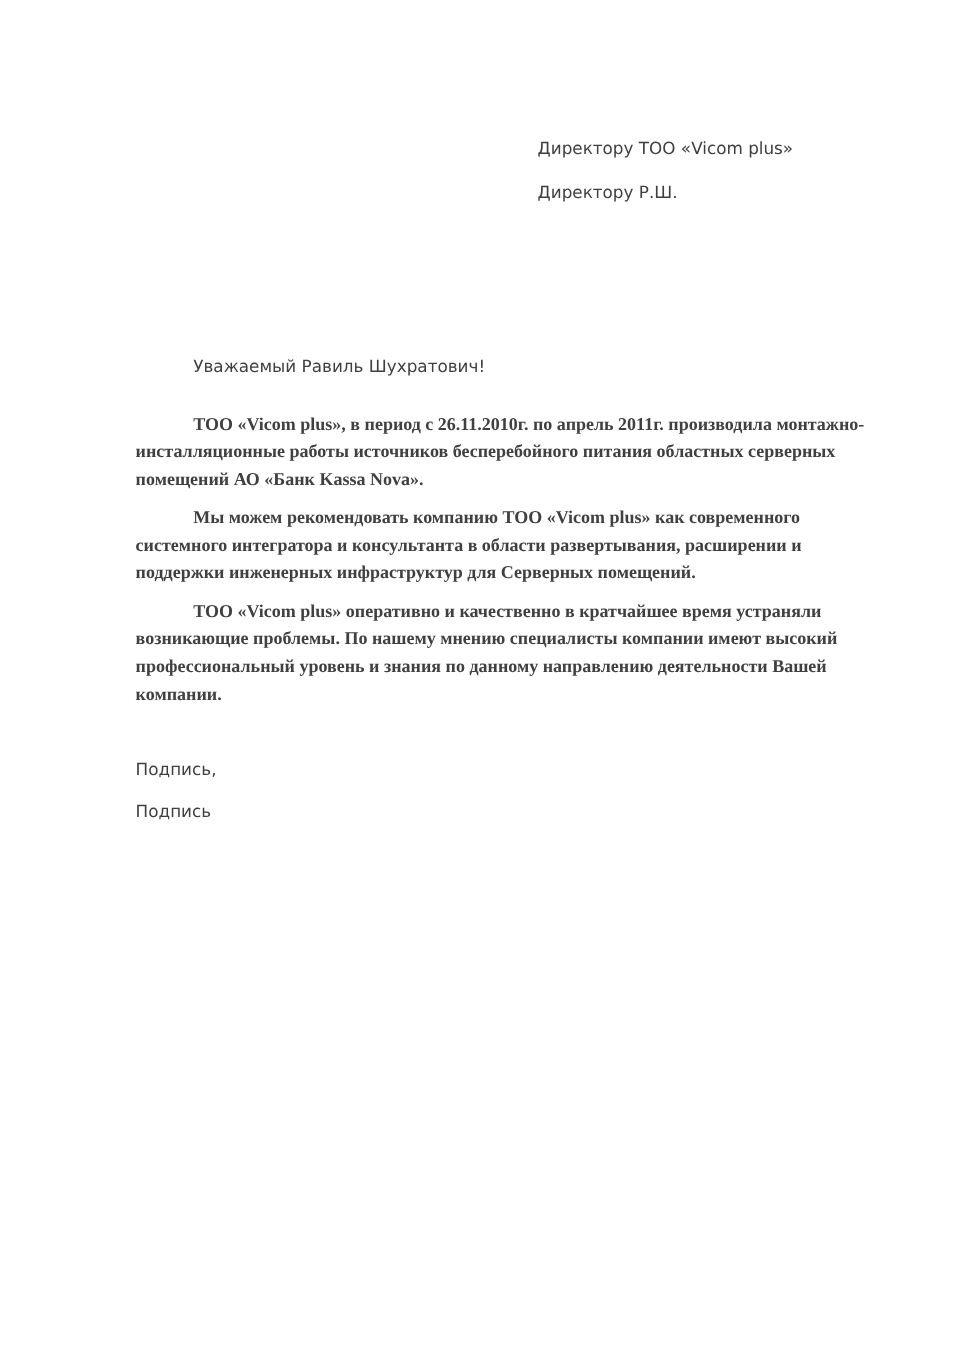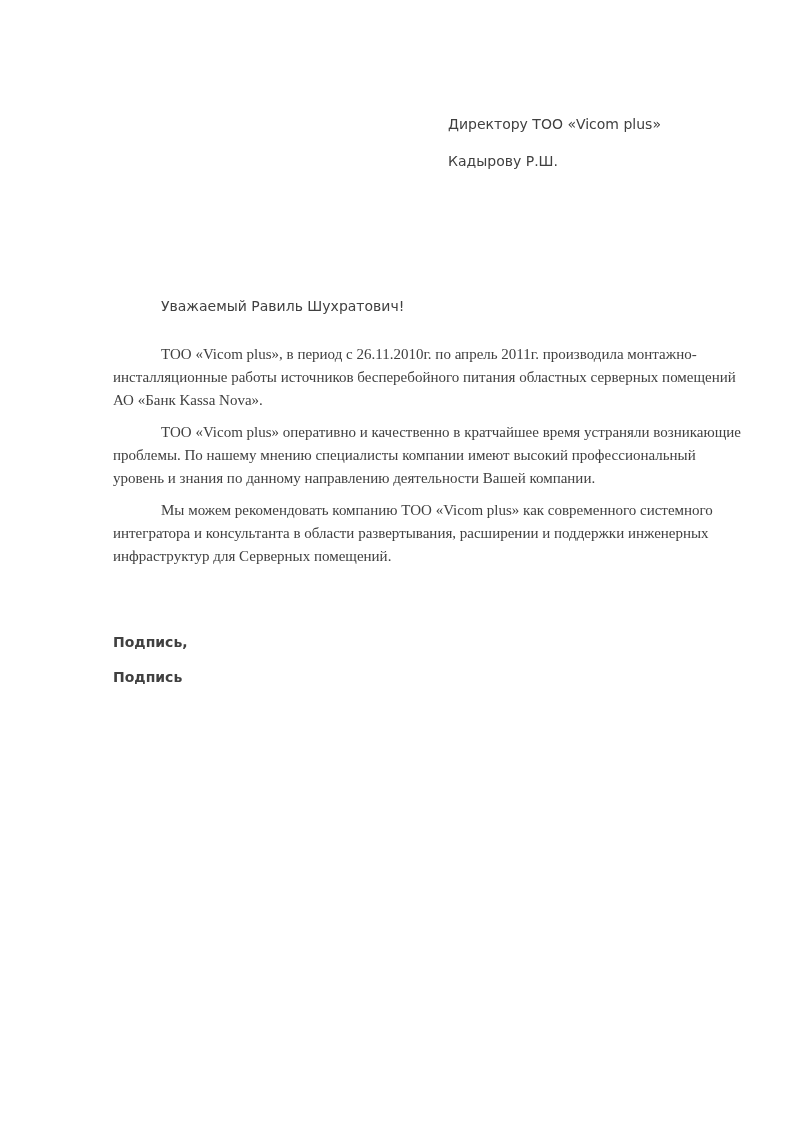"Кадырову Р.Ш." p { text: Кадырову -> Директору }
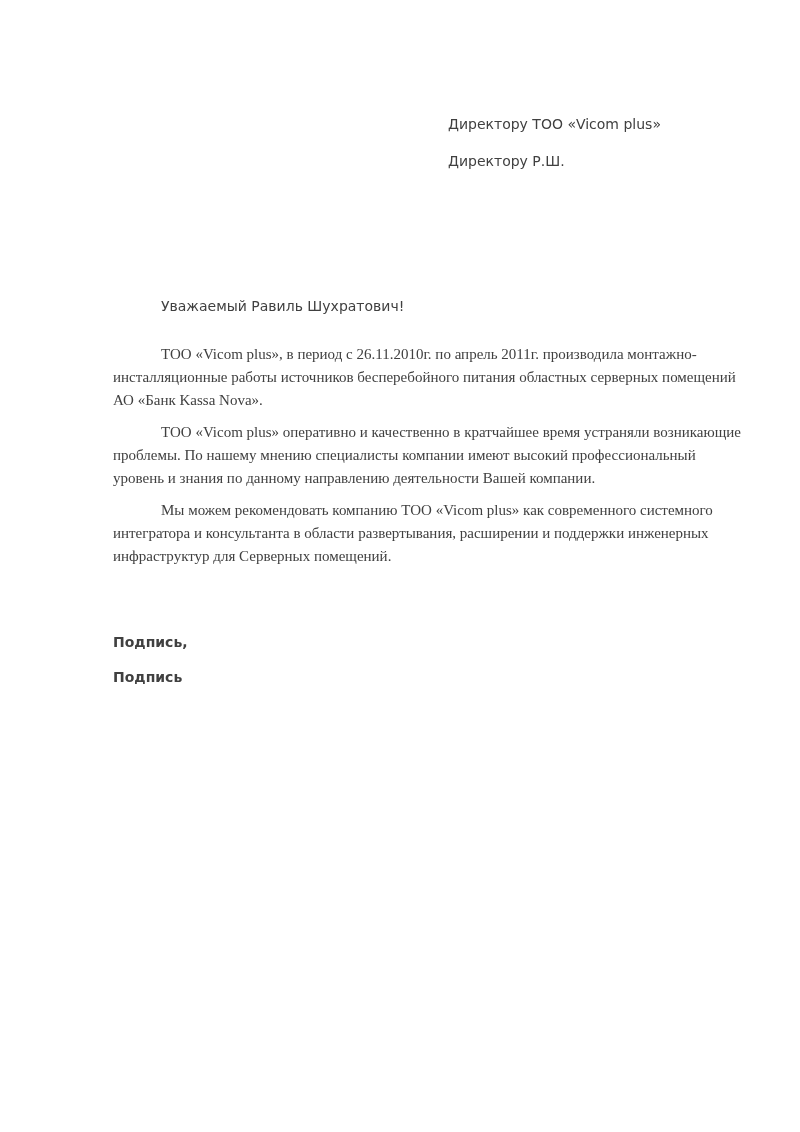"ТОО «Vicom plus», в период" .body-text p { font-weight: none -> bold }
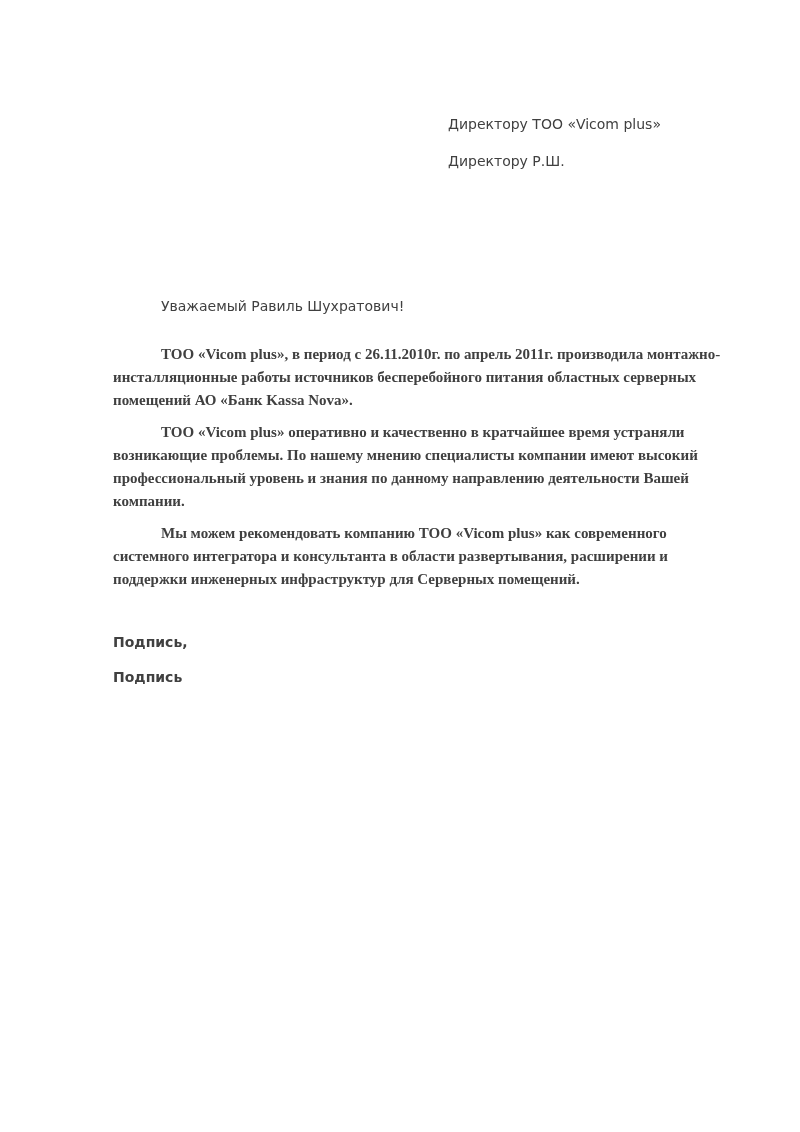"ТОО «Vicom plus» оперативно и" p { order: before "Мы можем рекомендовать компанию ТОО" -> after "Мы можем рекомендовать компанию ТОО" }
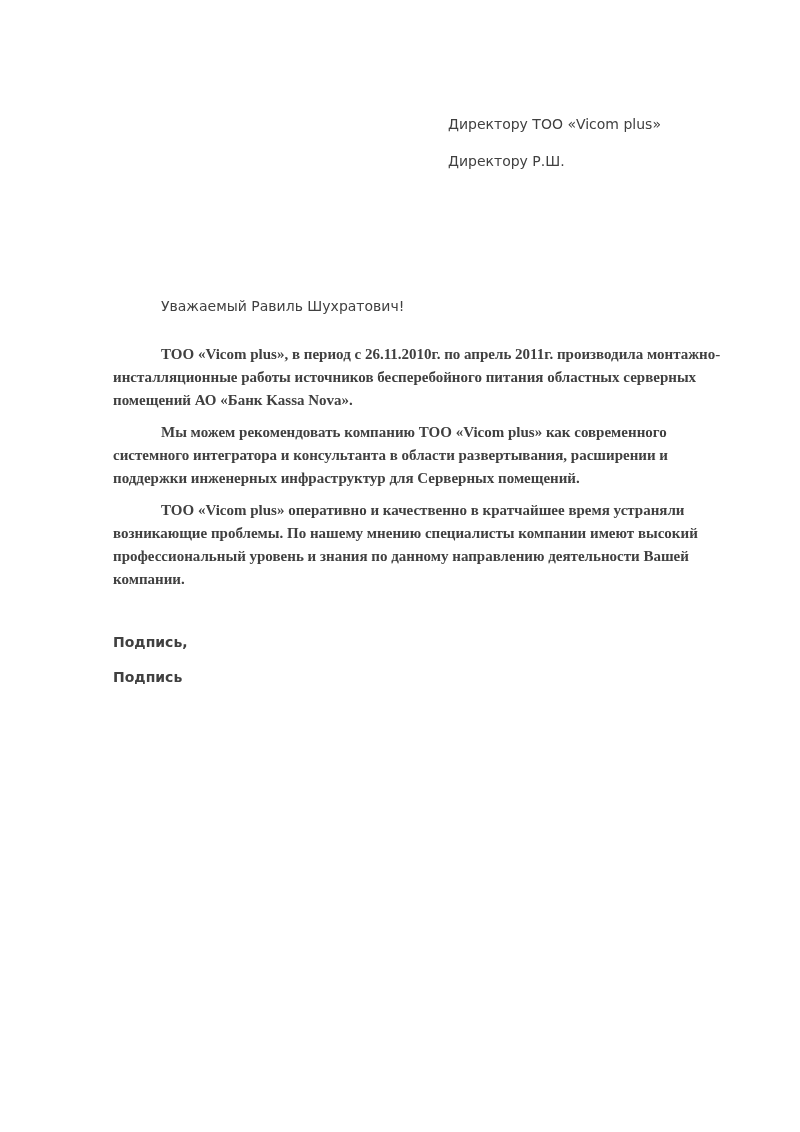"Подпись," .signature { font-weight: bold -> none }
